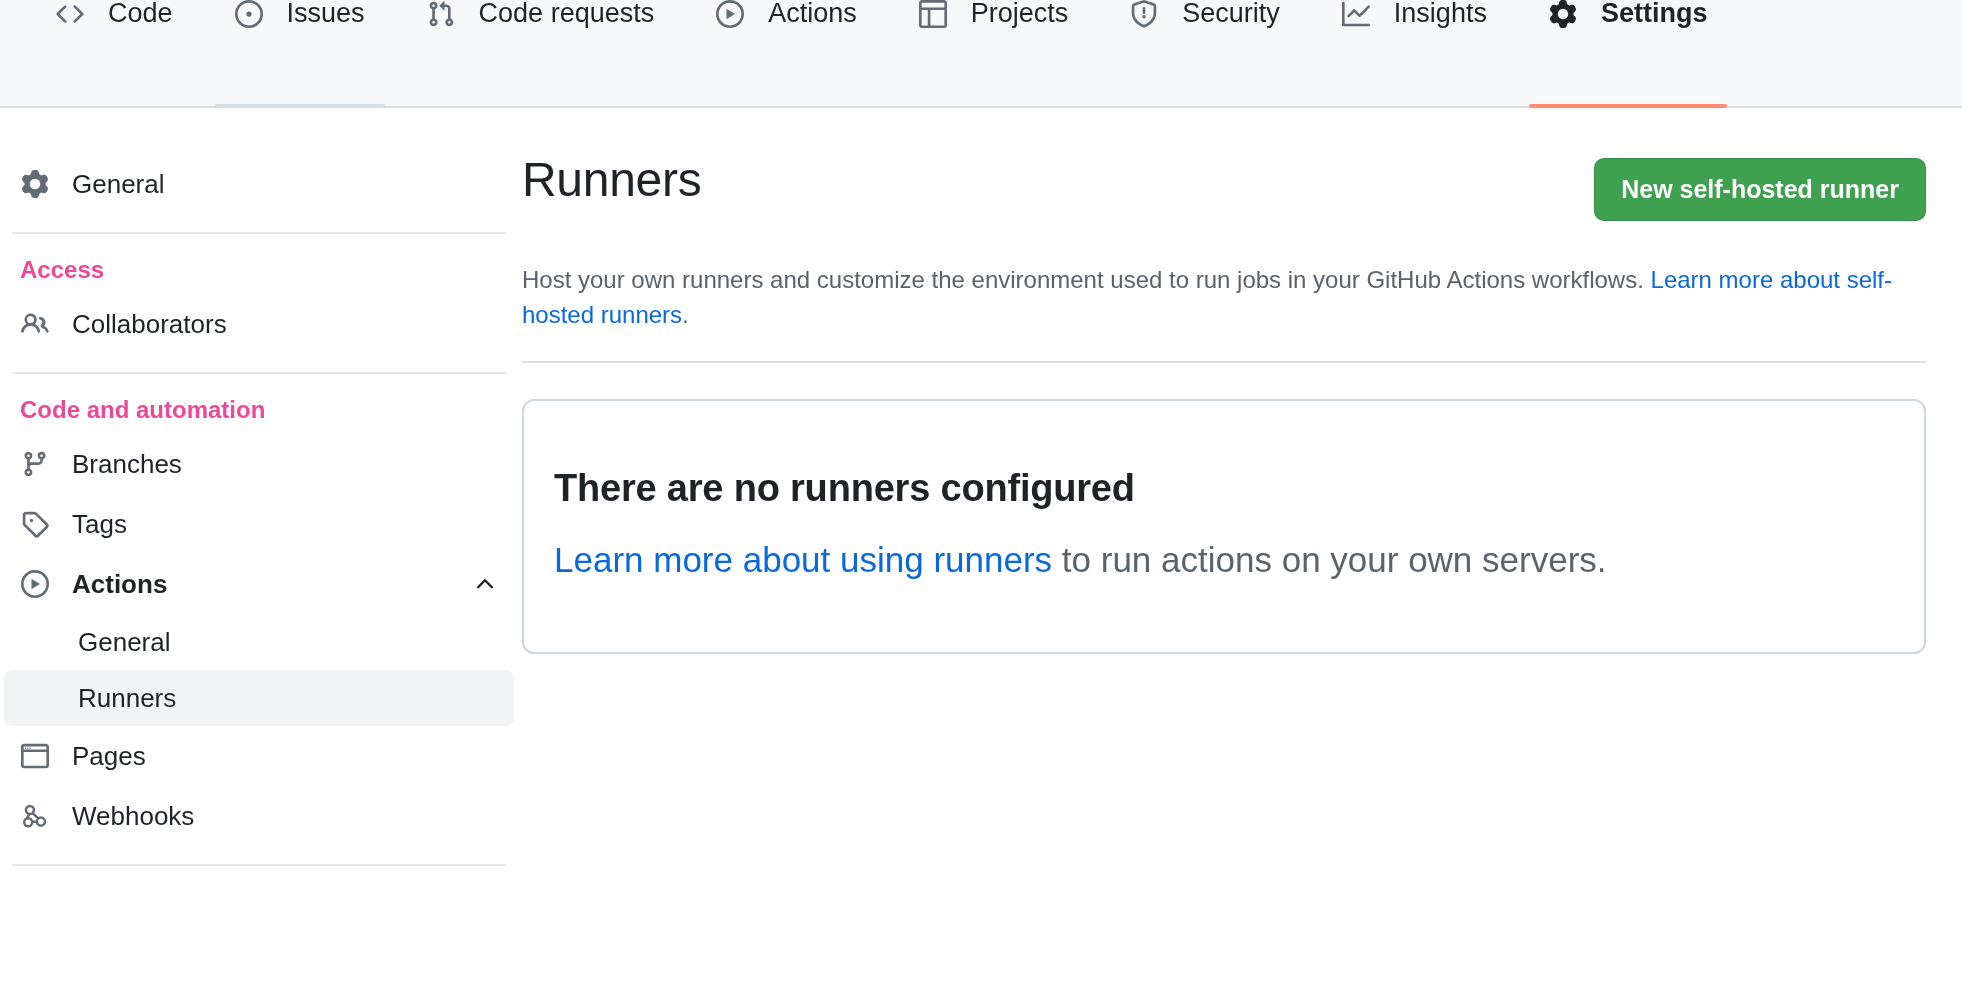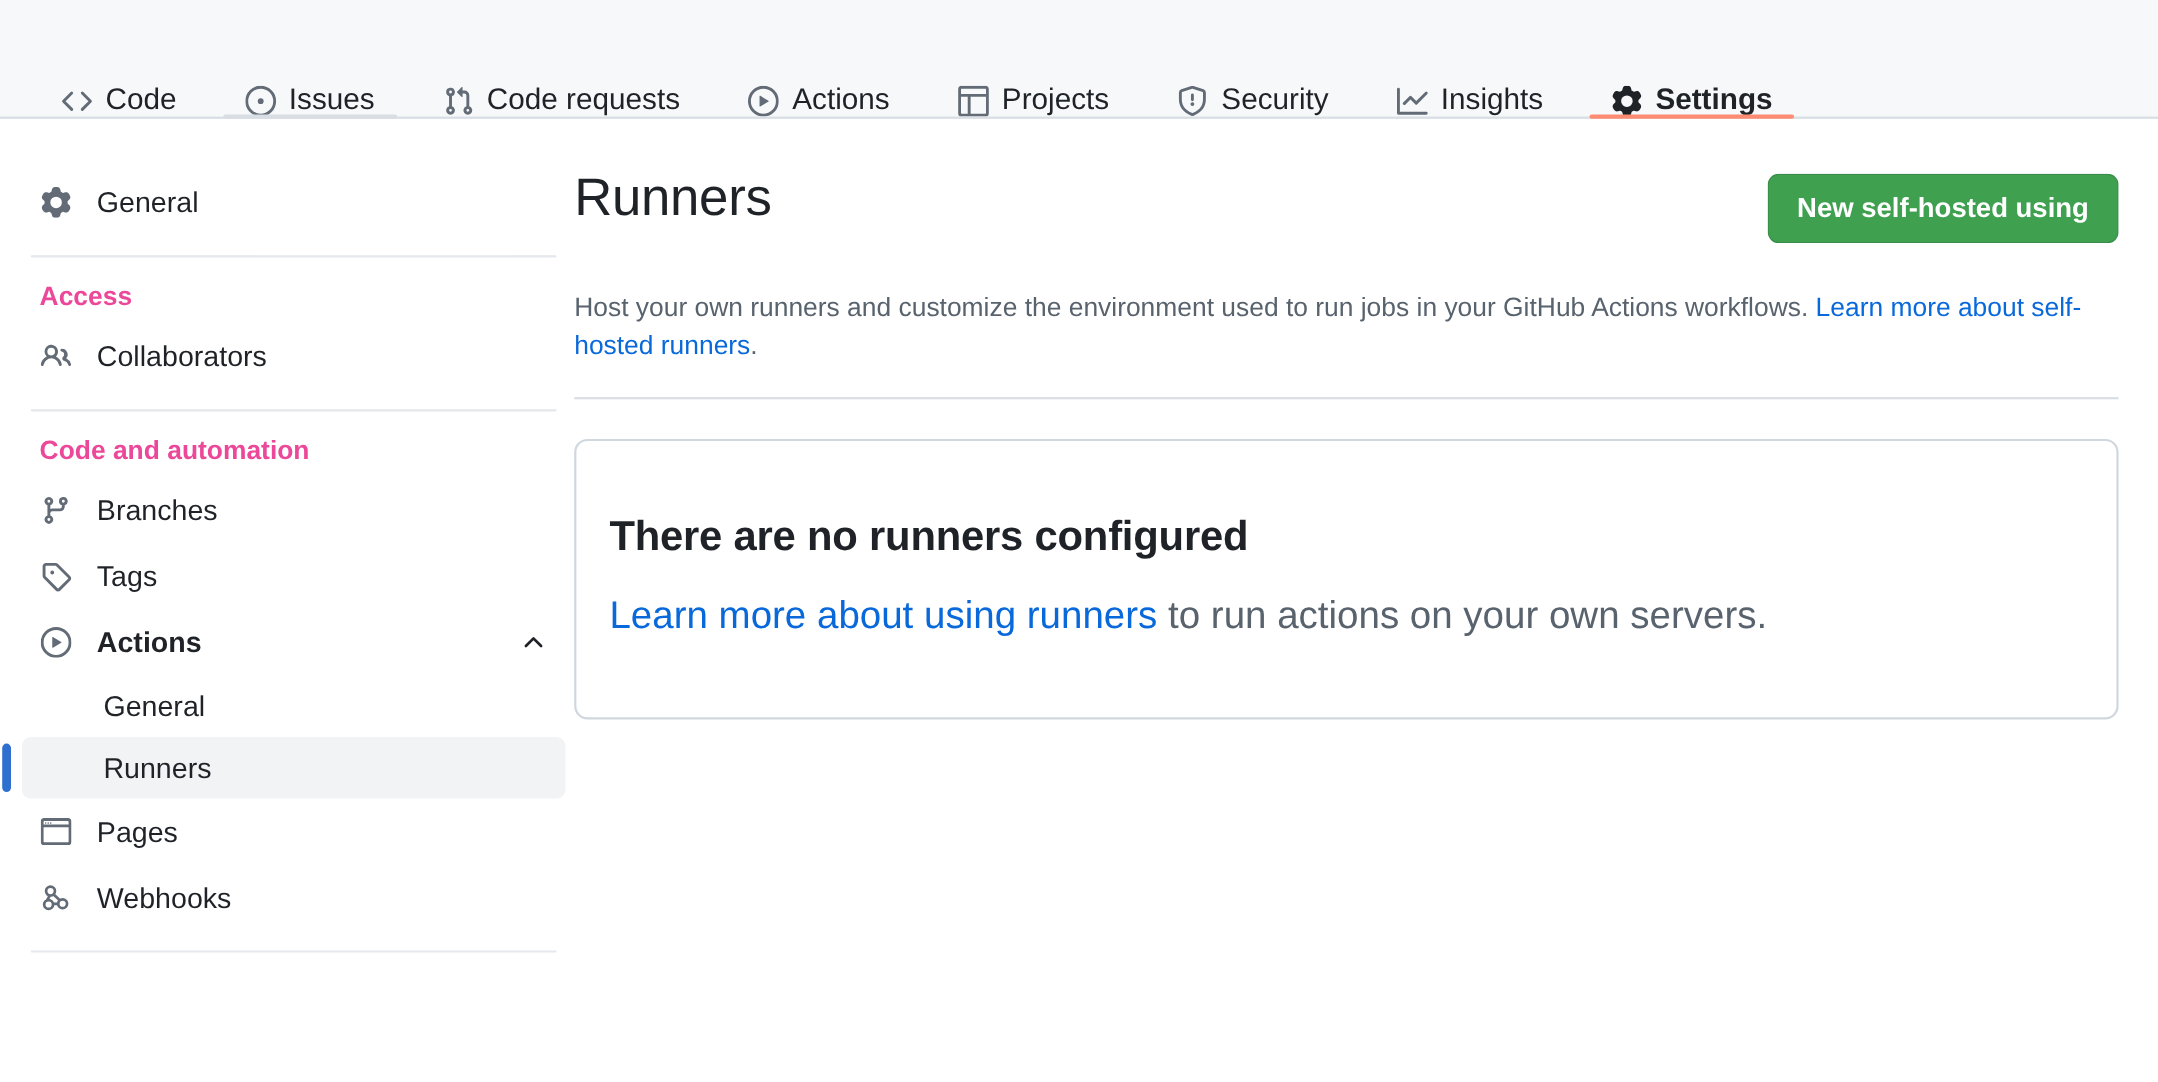"Code" .nav-item { align-items: flex-end -> flex-start; gap: 12px -> 24px }
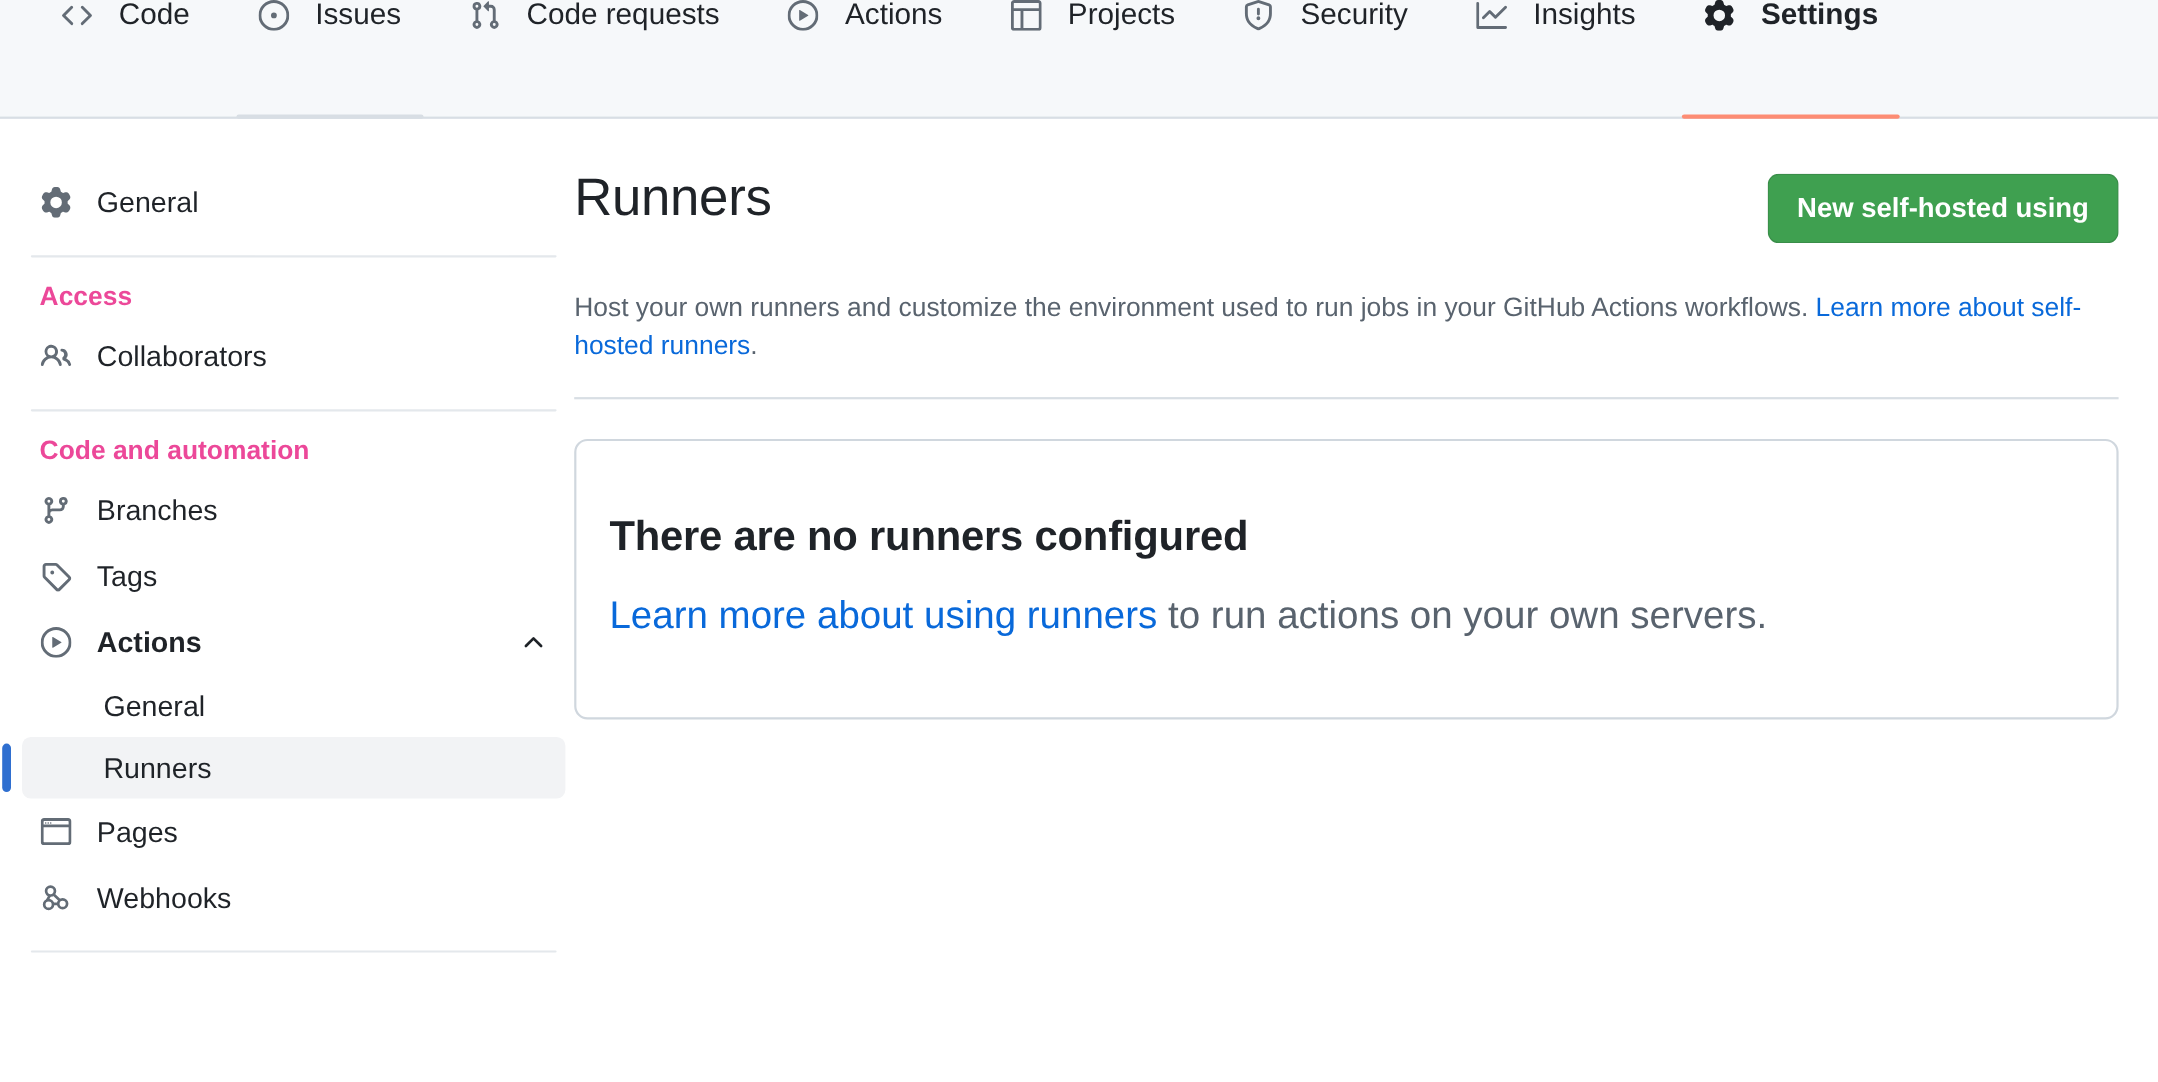"General" .sidebar { padding-left: 20px -> 4px }
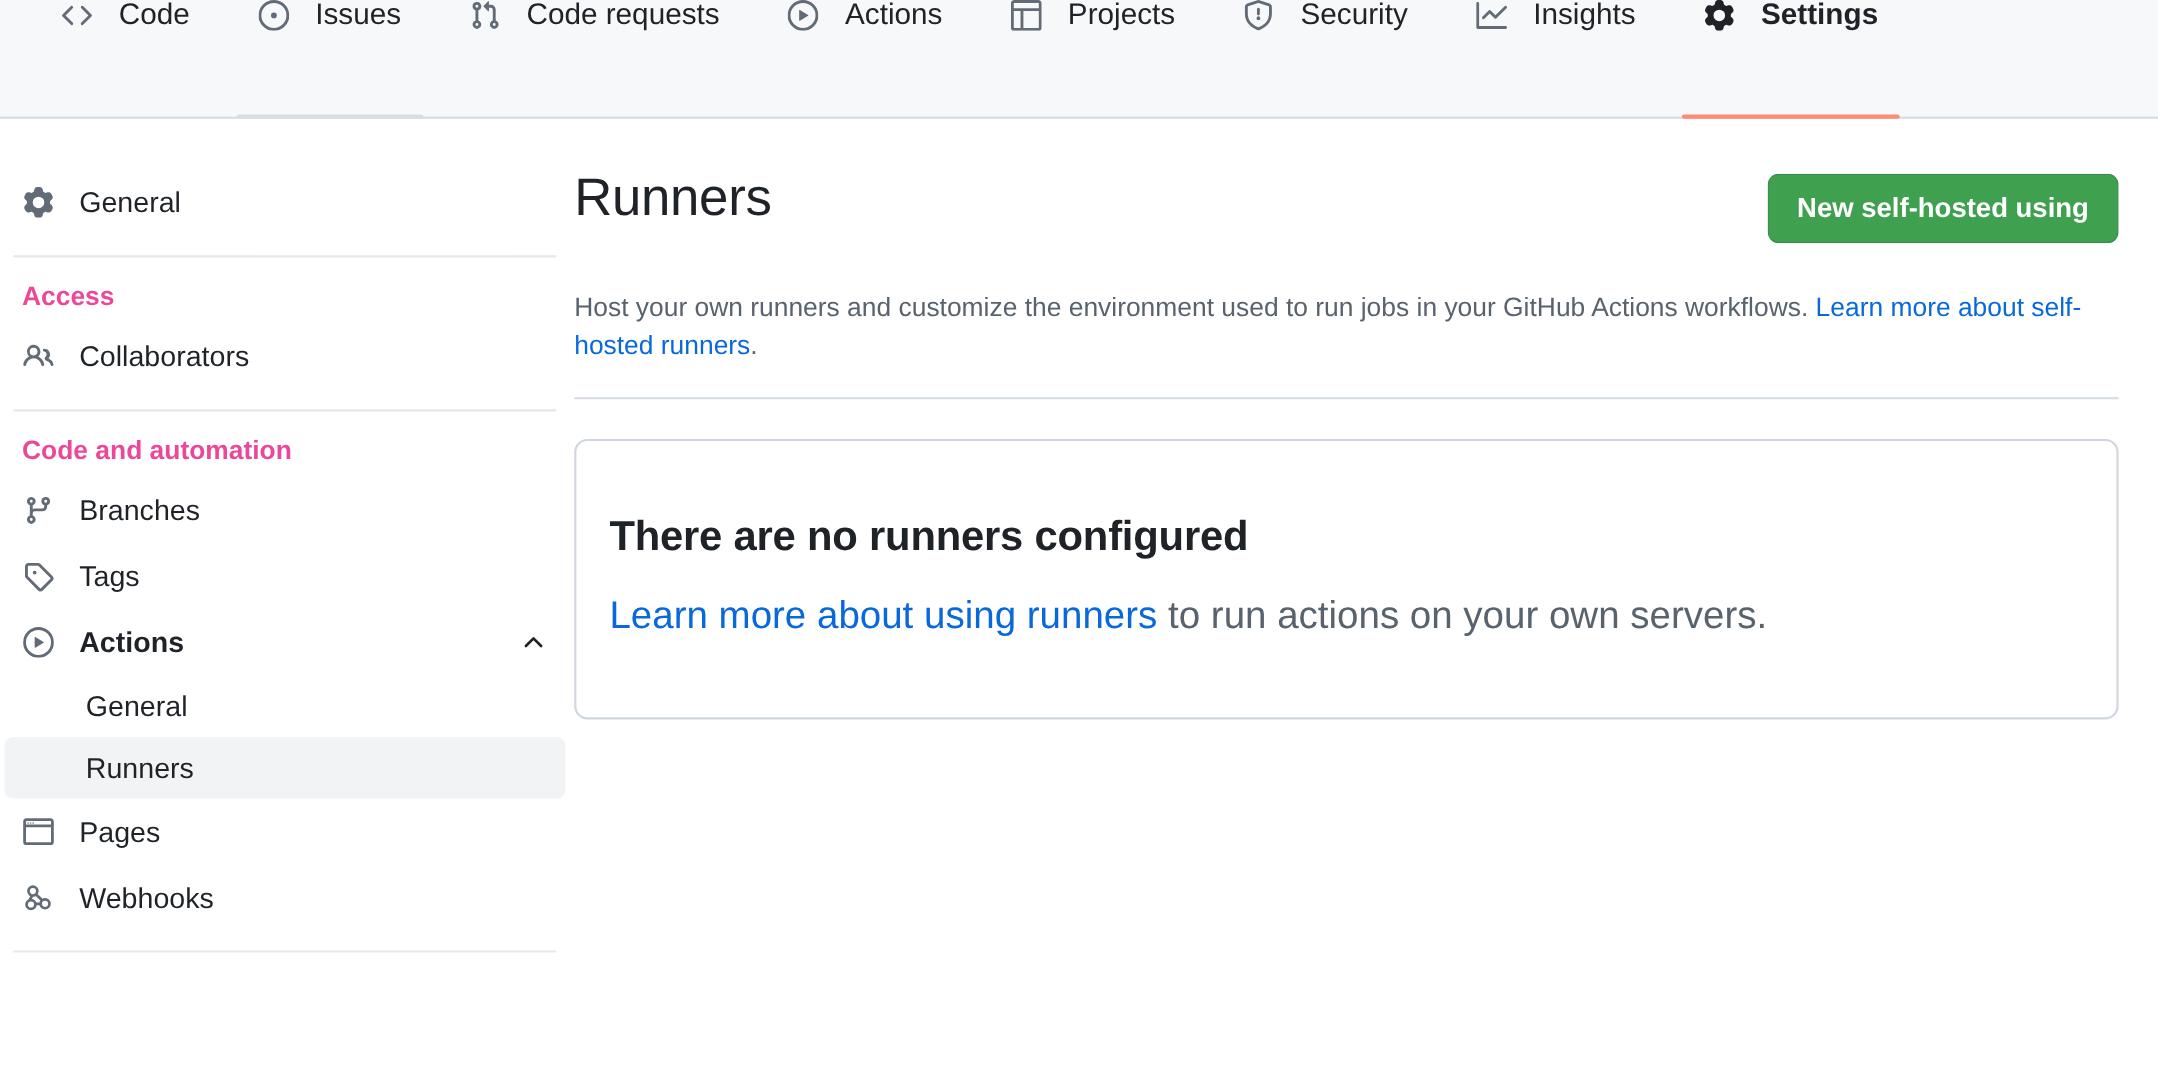"New self-hosted using" button.btn-primary { text: using -> runner }
